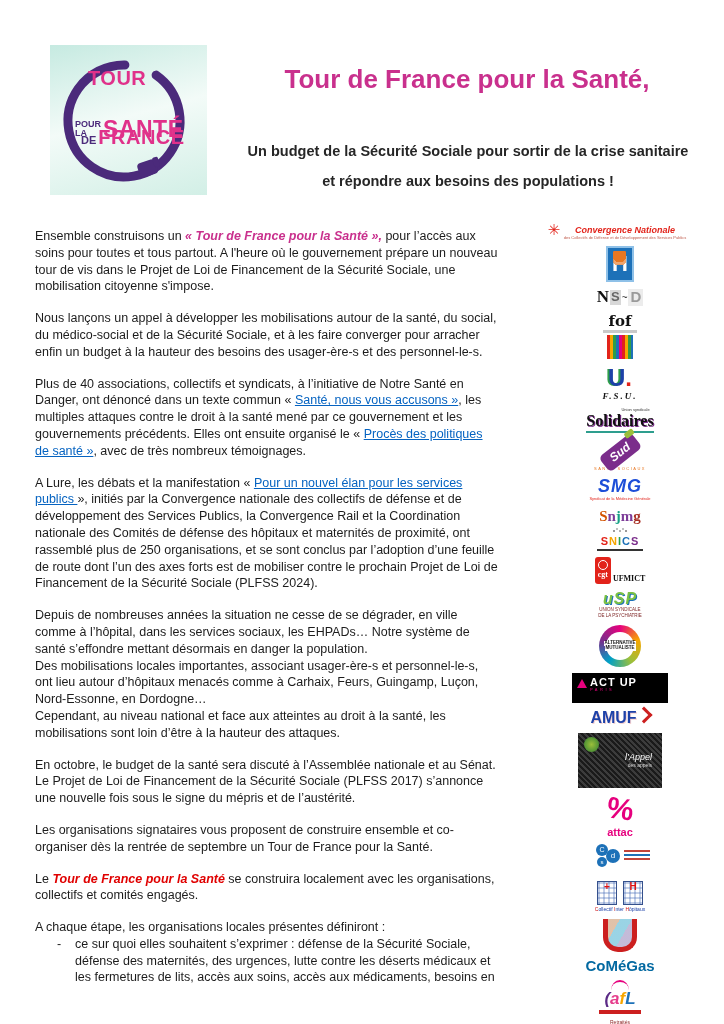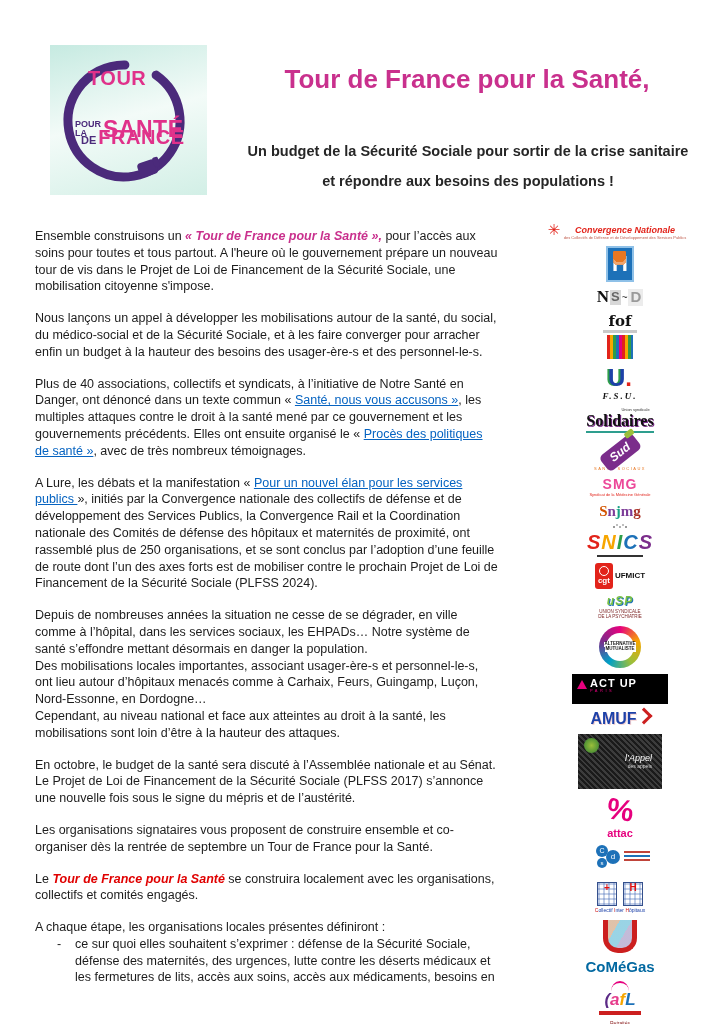"SMG" .smg-word { color: #ec4899 -> #1d4ed8; font-size: 14px -> 18px; font-style: none -> italic }
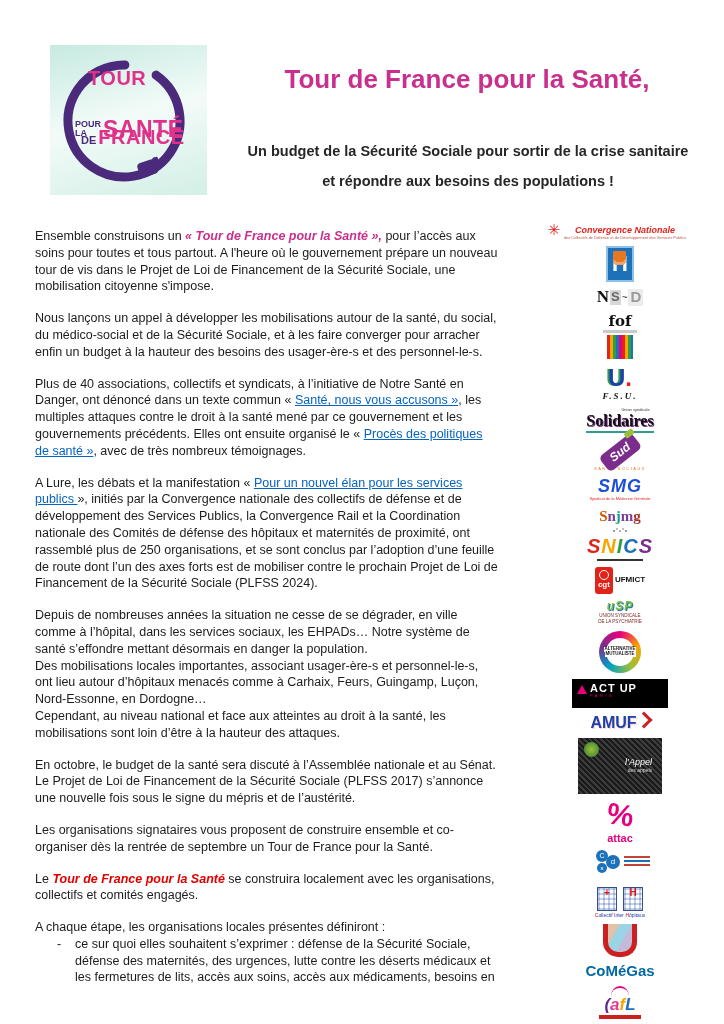"SNICS" .snics-word { font-size: 20px -> 11px; font-style: italic -> none }
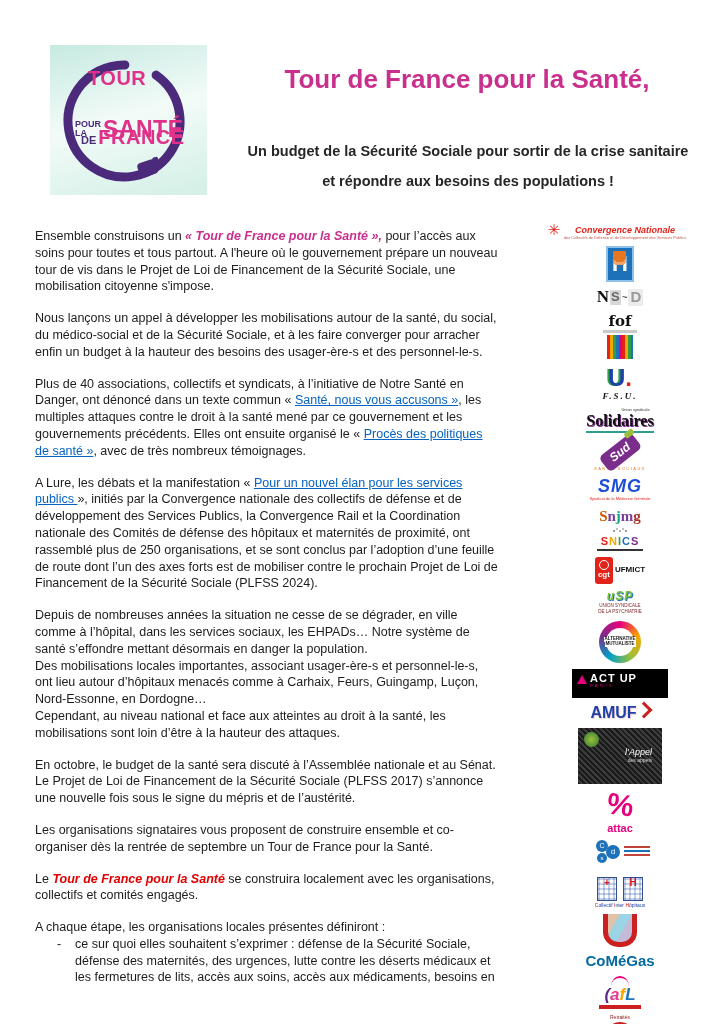"cgt" .cgt-row { align-items: center -> flex-end; font-family: none -> Liberation Serif, serif }
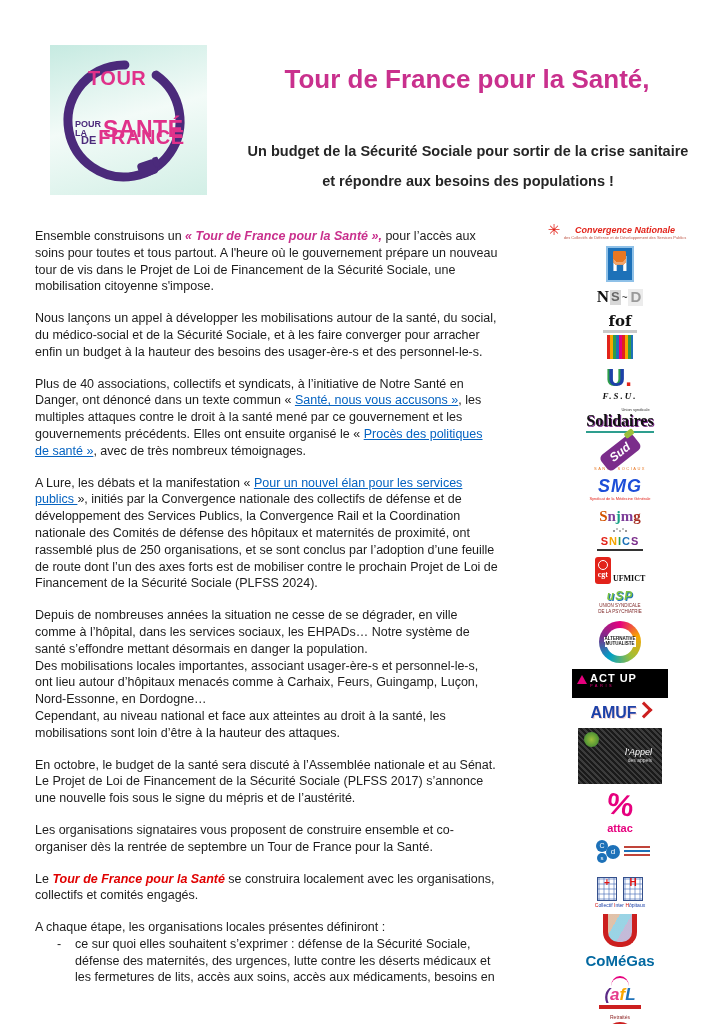"uSP" .usp-word { font-size: 12px -> 16px }
